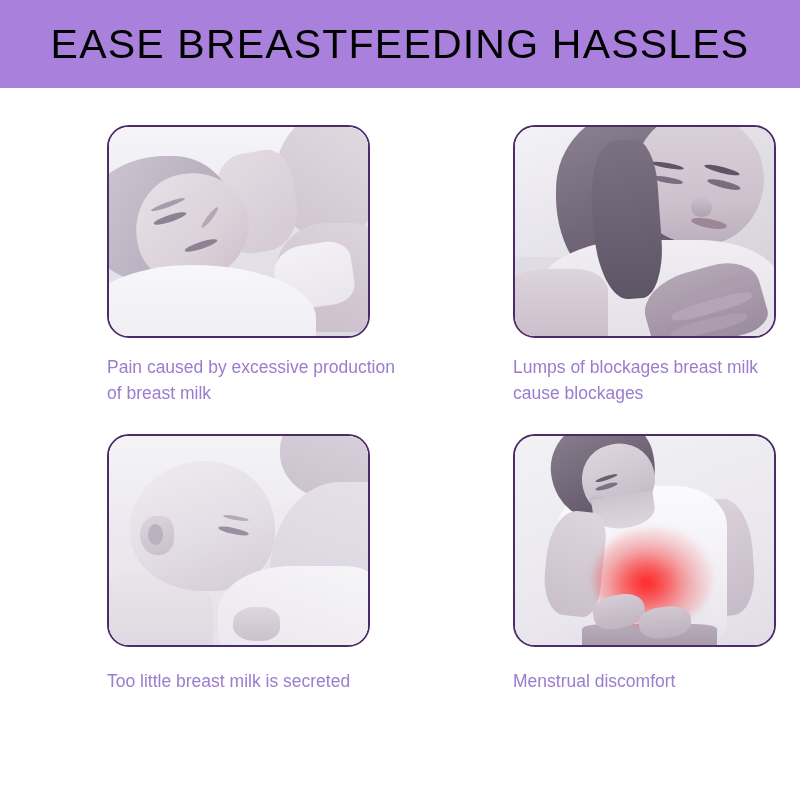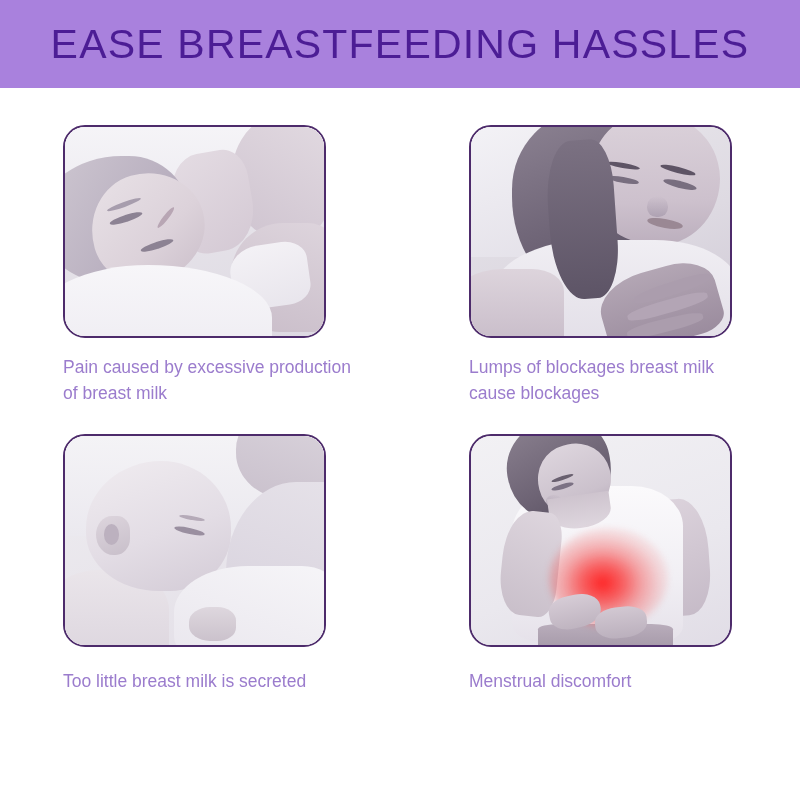"EASE BREASTFEEDING HASSLES" .header-title { color: #4c1d95 -> #000000 }
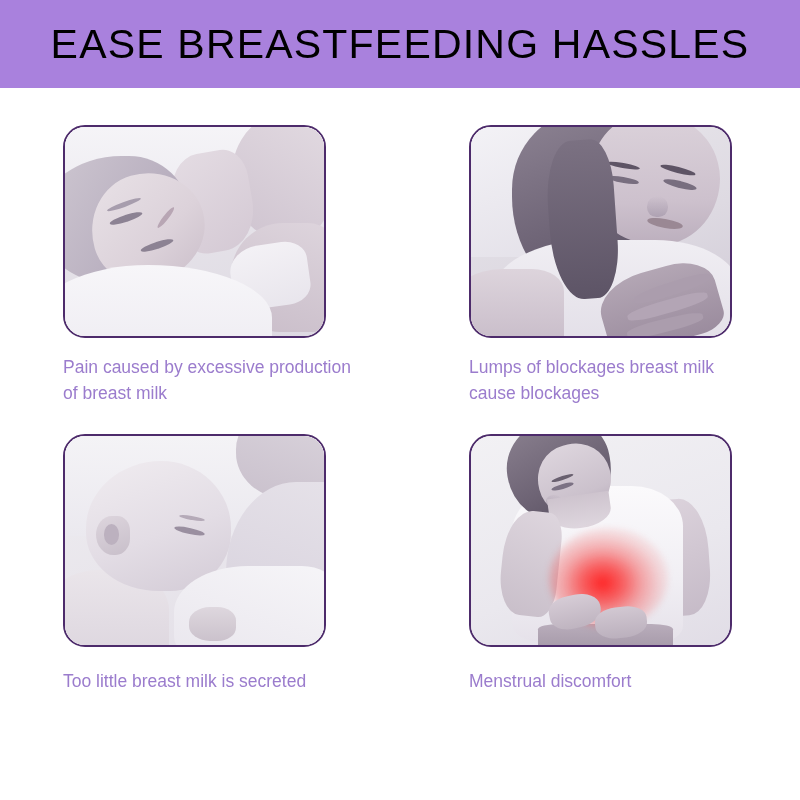"Pain caused by excessive production" .feature-card { margin-left: none -> 44px }
